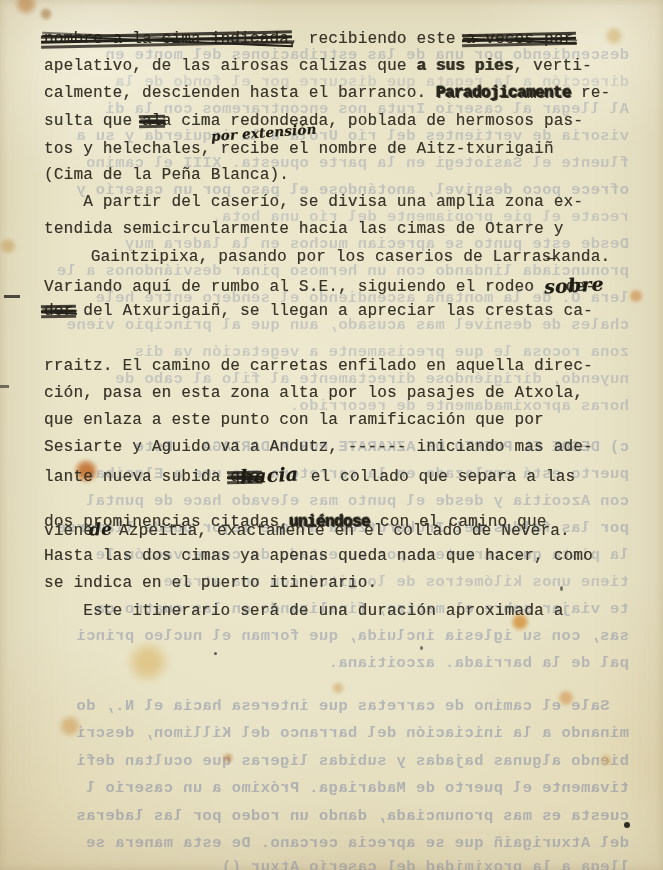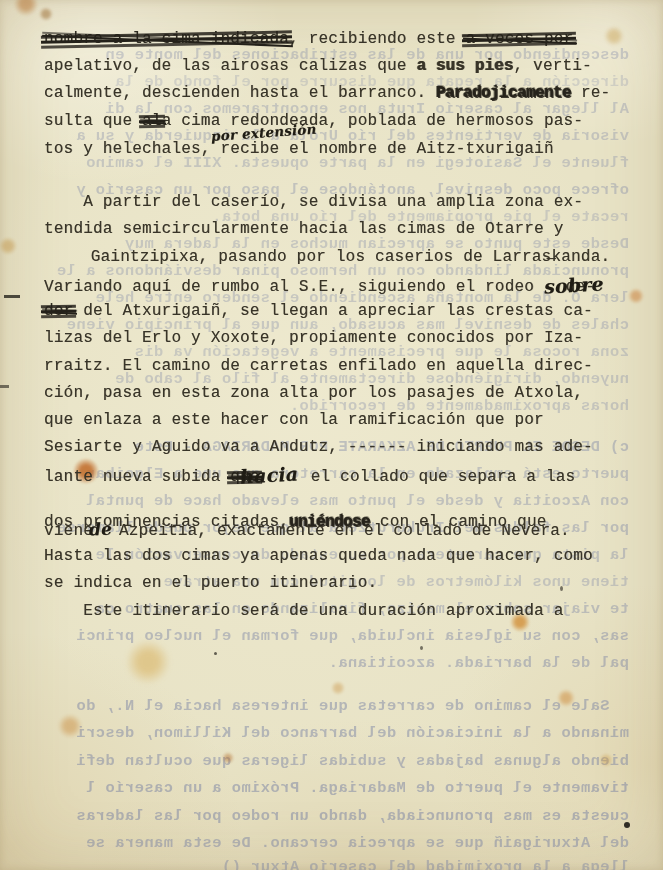"(Cima de la Peña Blanca)." div.typed-line { html: none -> <div><span>(Cima de la Peña Blanca).</span></div> }
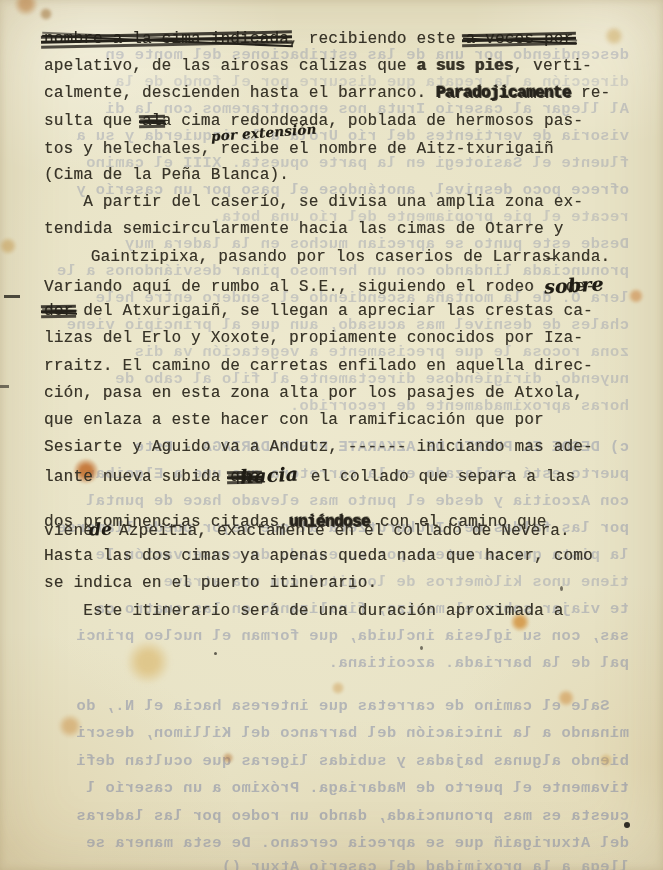"lizas del Erlo y Xoxote," div.typed-line { html: <div><span>lizas del Erlo y Xoxote, propiamente conocidos por Iza-</span></div> -> none }
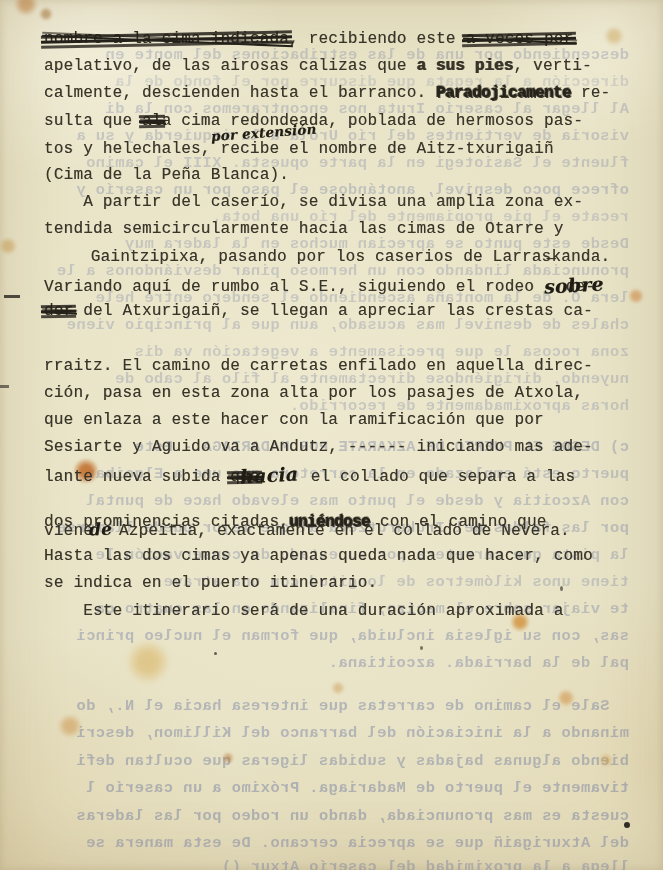"que enlaza a este hacer" span { text: hacer -> punto }
